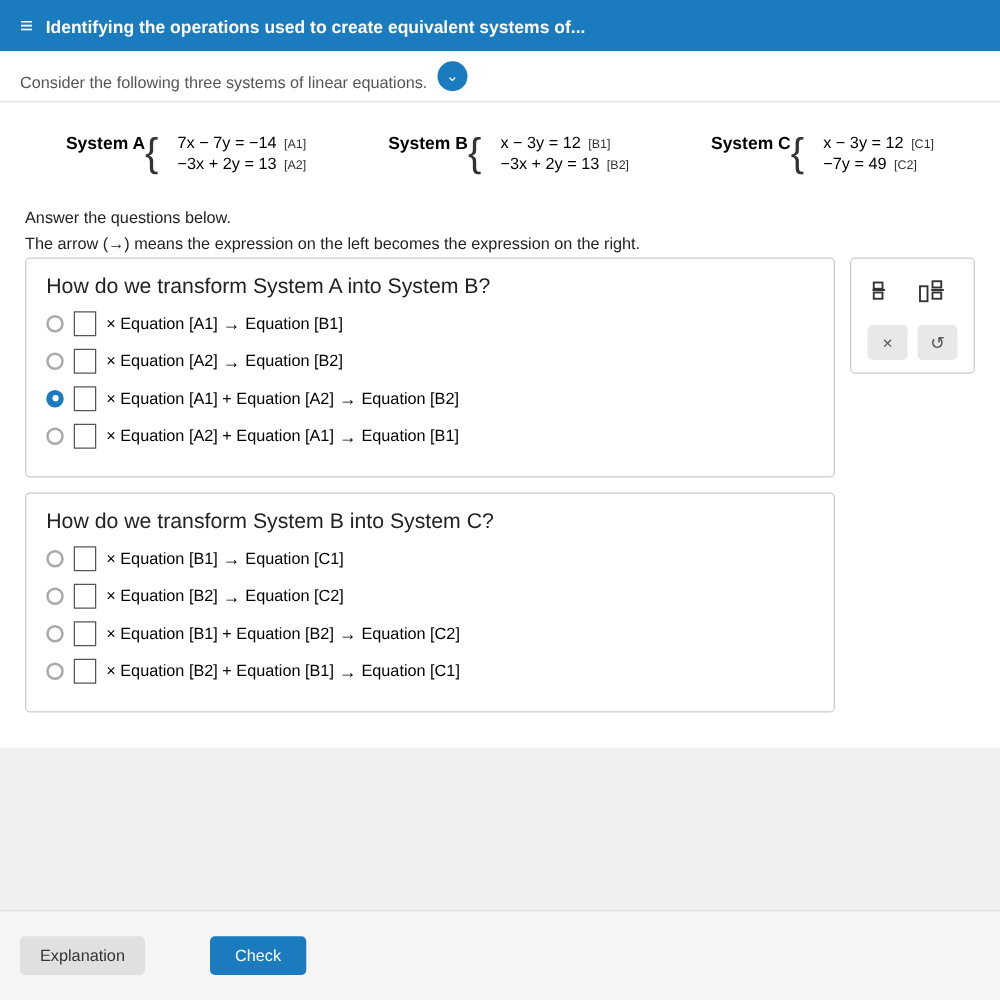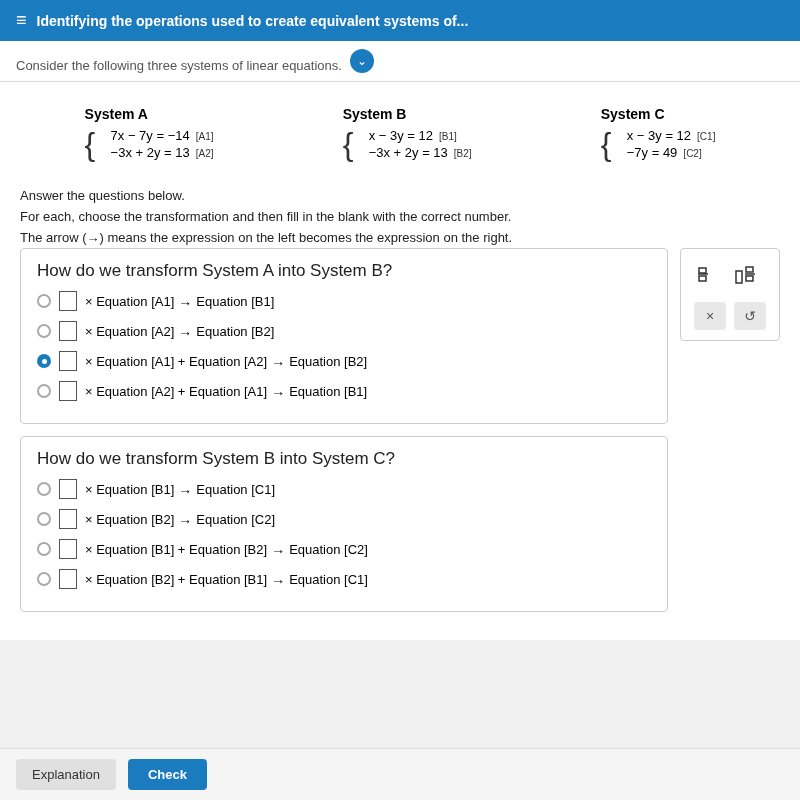"System A" .system-block { flex-direction: column -> row }
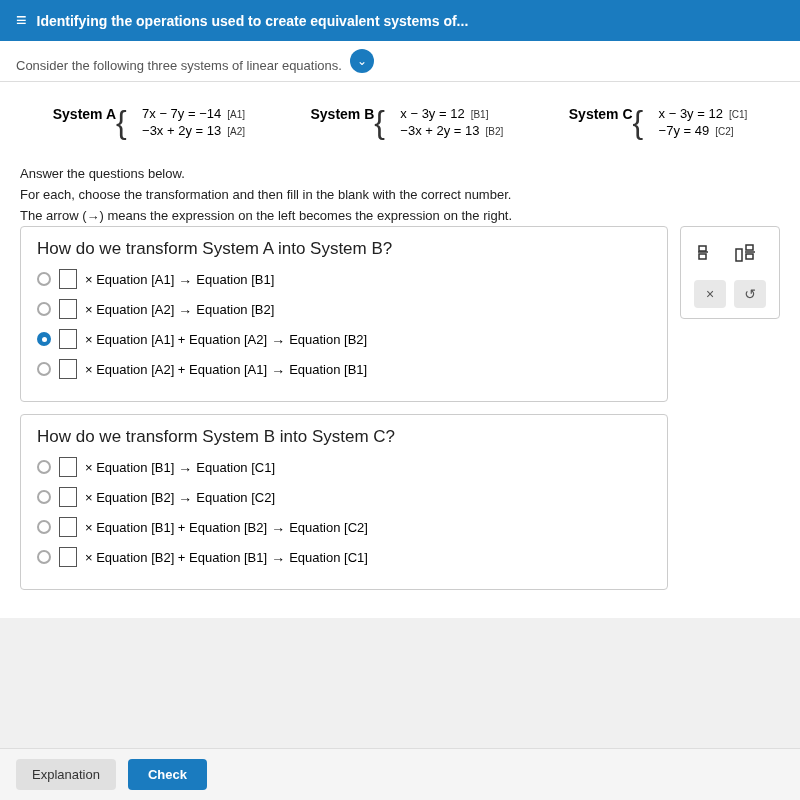"For each, choose the transformation" div { html: <div>For each, choose the transformation and then fill in the blank with the correct number.</div> -> none }
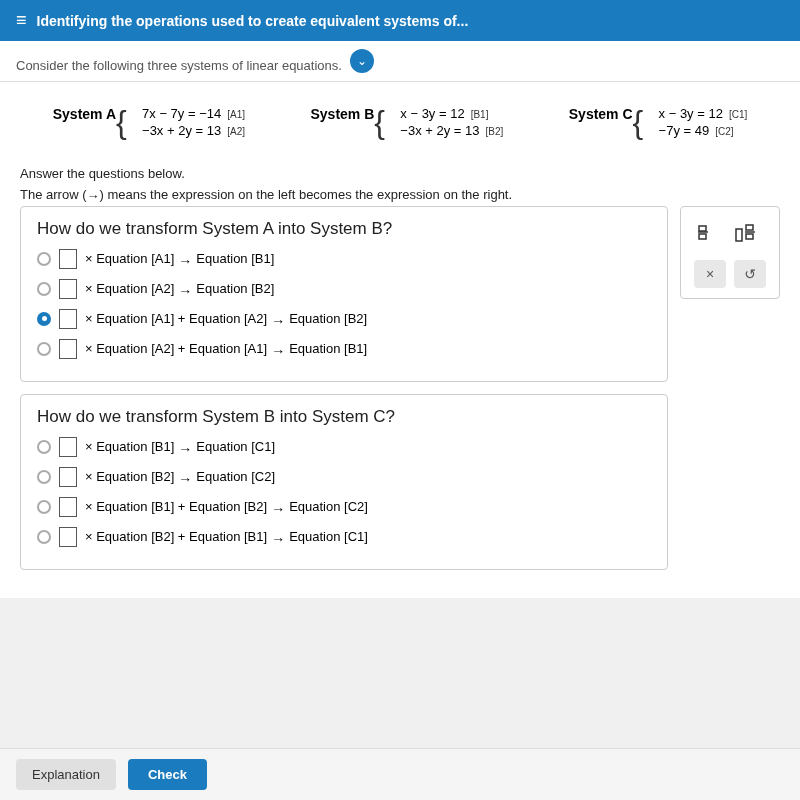"Explanation" .footer { padding: 10px 16px -> 20px 16px }
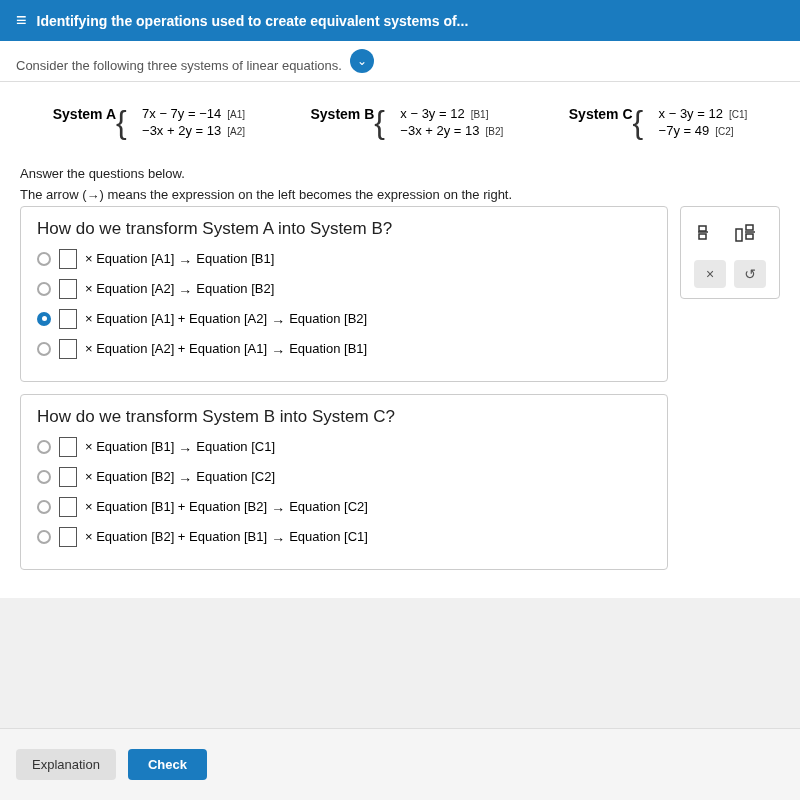"Check" .btn-check { font-weight: 700 -> 400; margin-left: none -> 40px }
